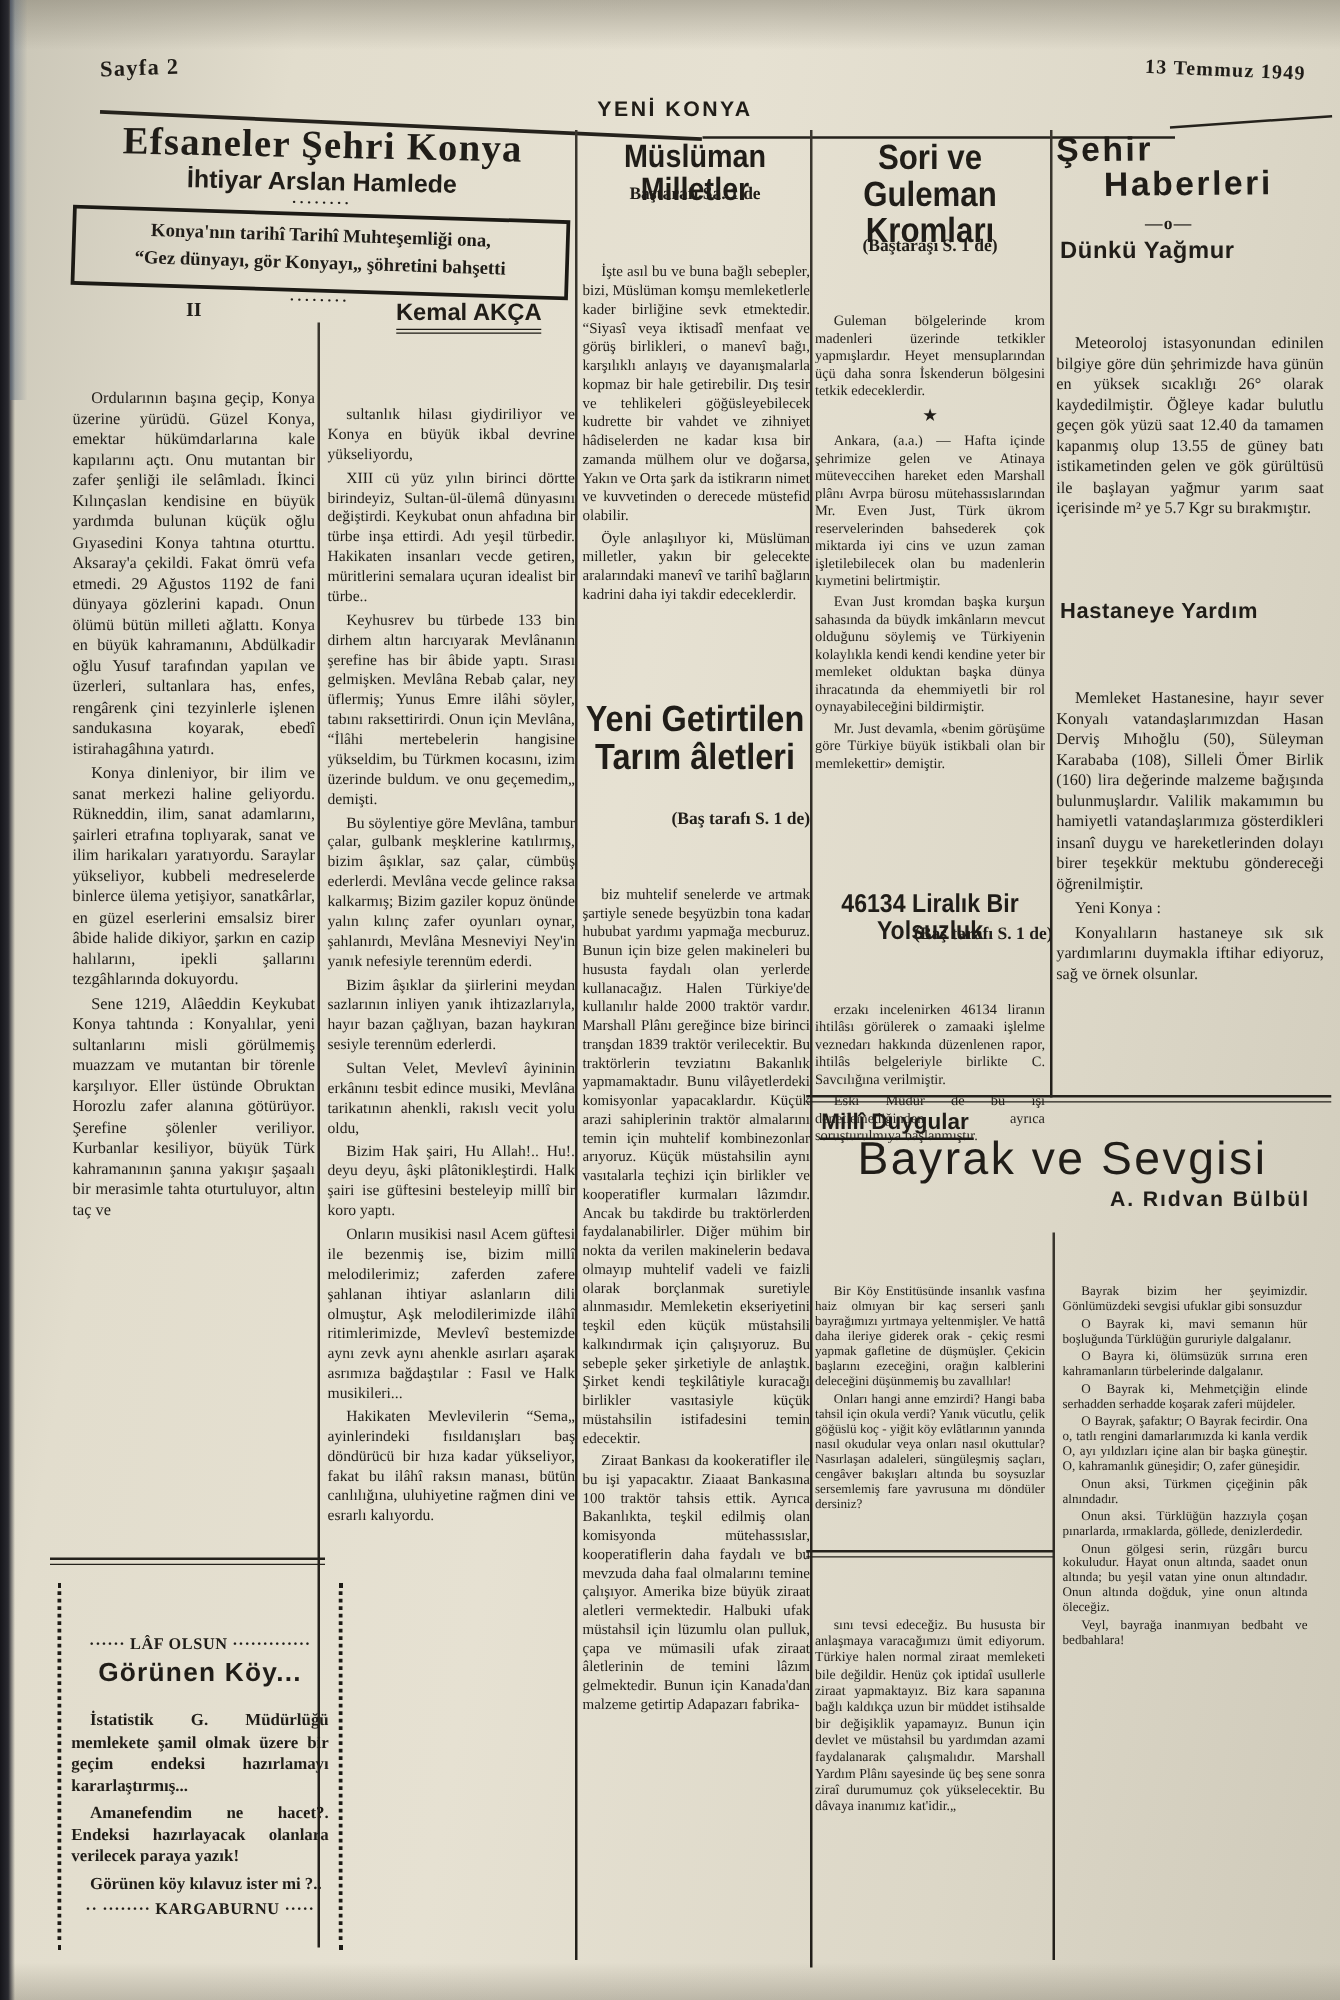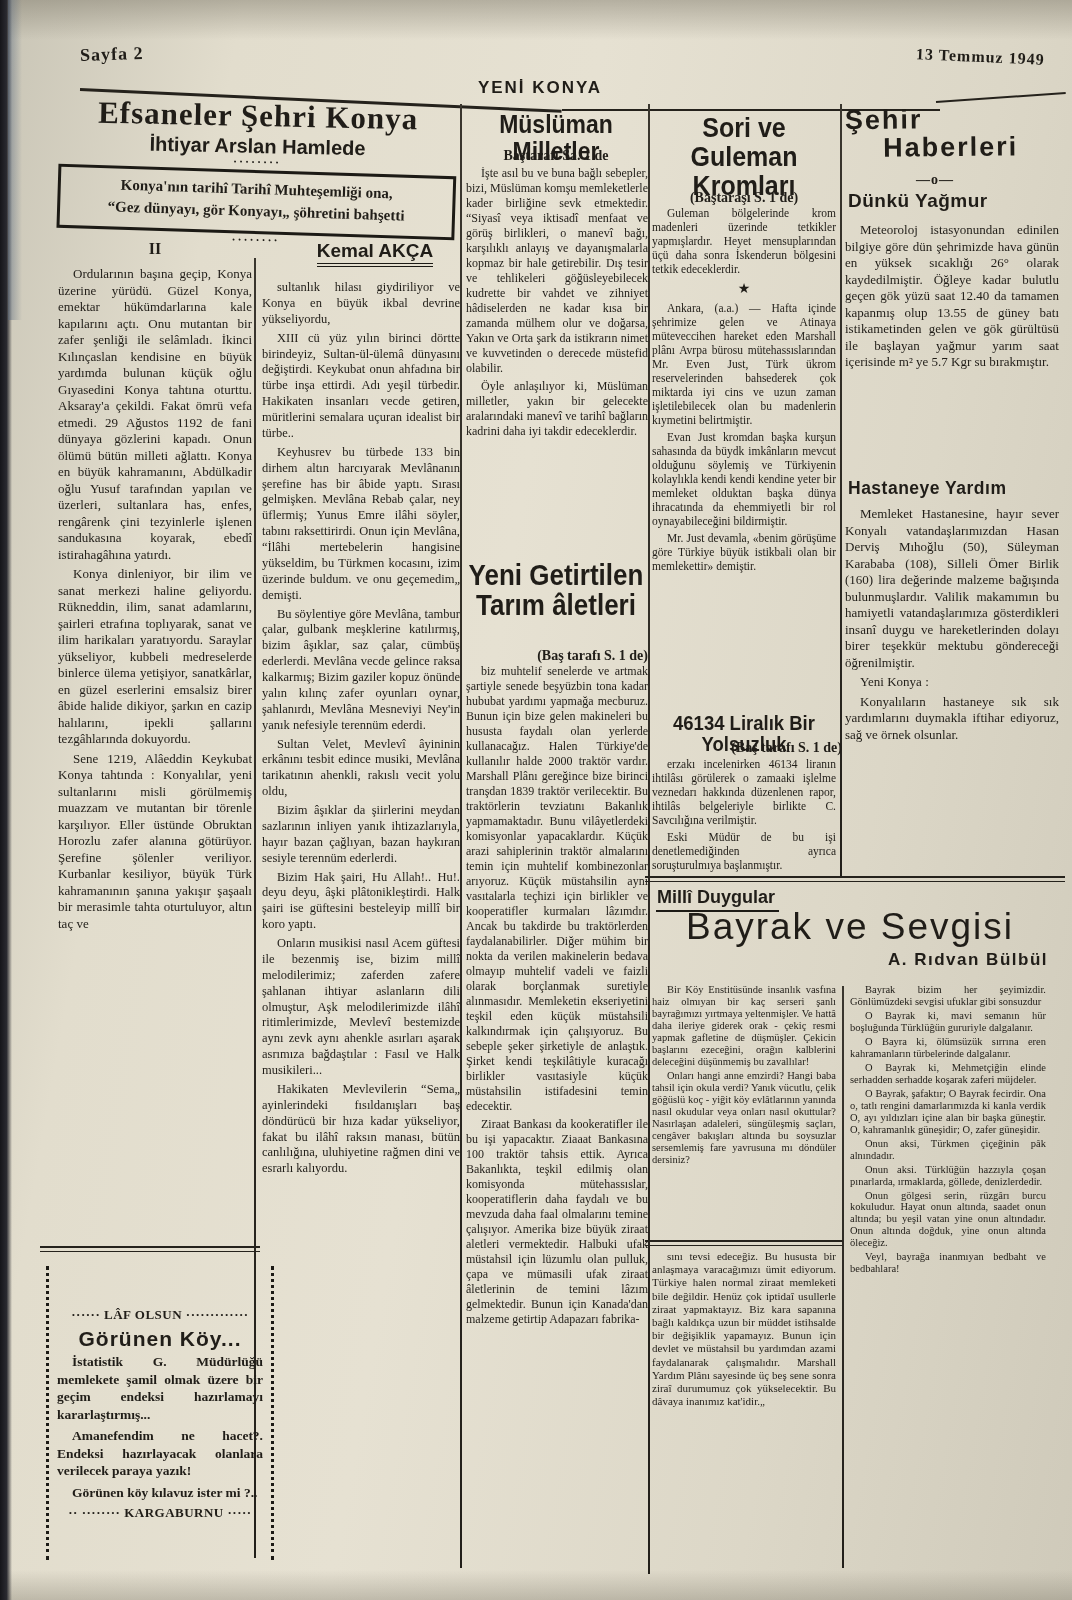"İşte asıl bu ve buna" .clip { margin-top: none -> 44px }
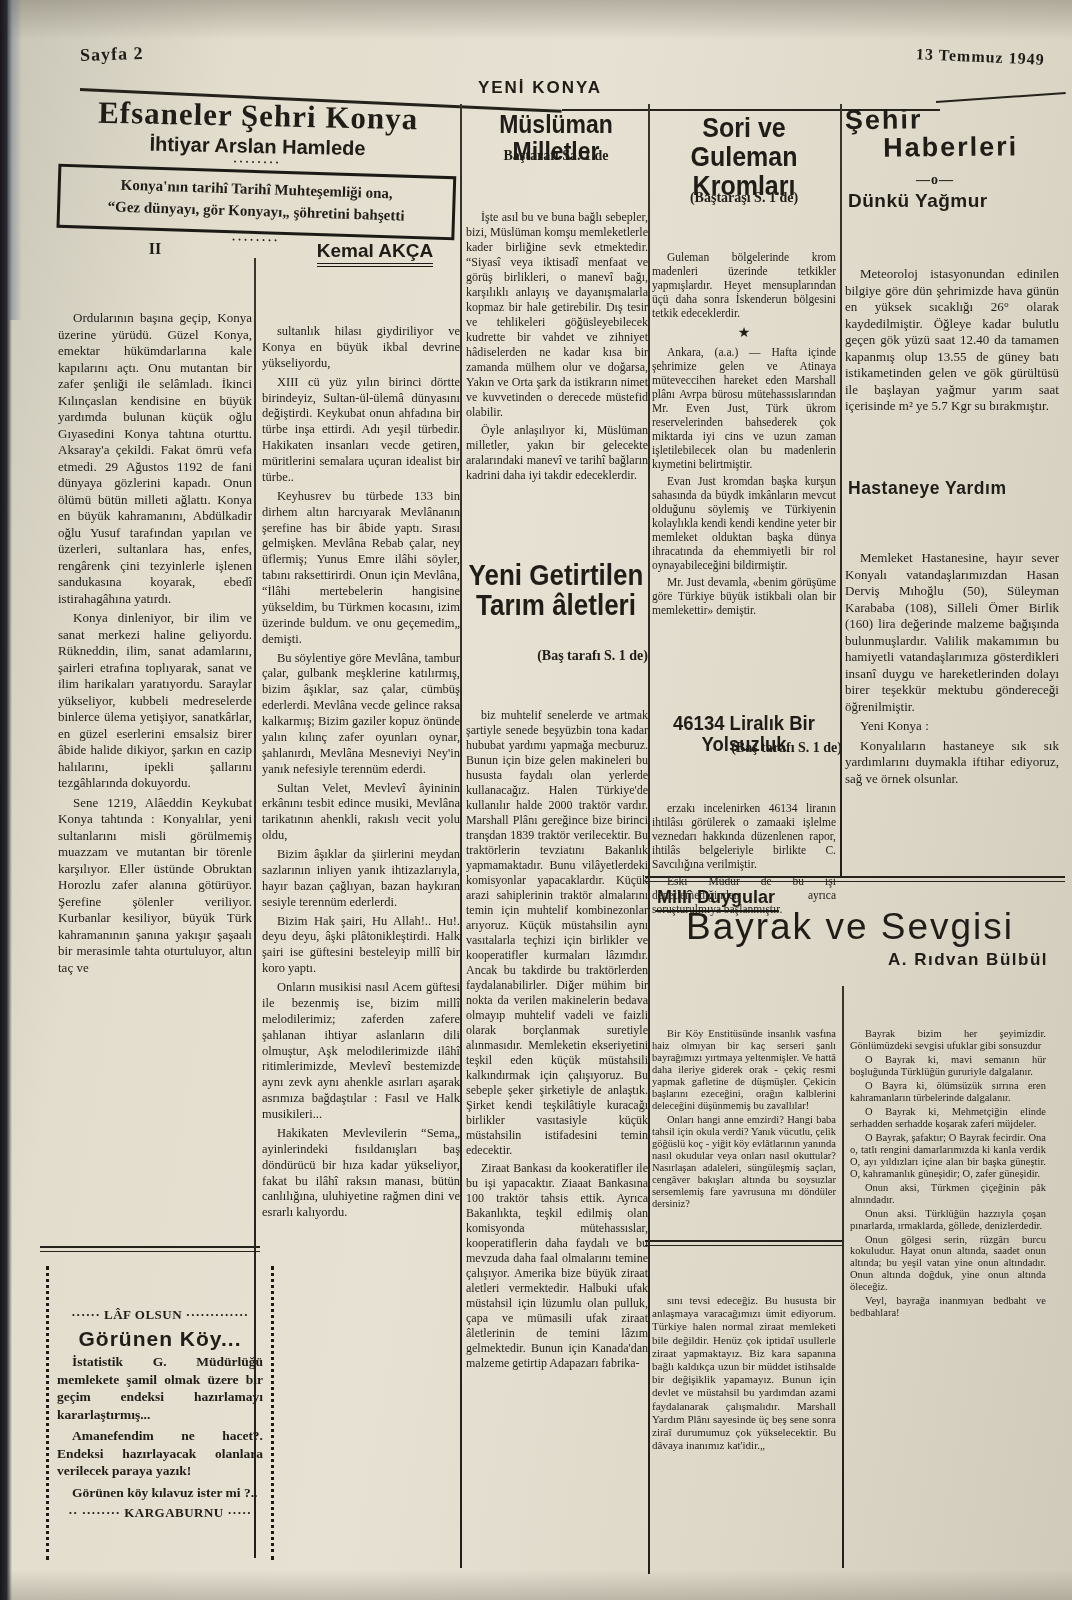"Sultan Velet, Mevlevî âyininin erkânını" p { order: before "Bizim âşıklar da şiirlerini meydan" -> after "Bizim âşıklar da şiirlerini meydan" }
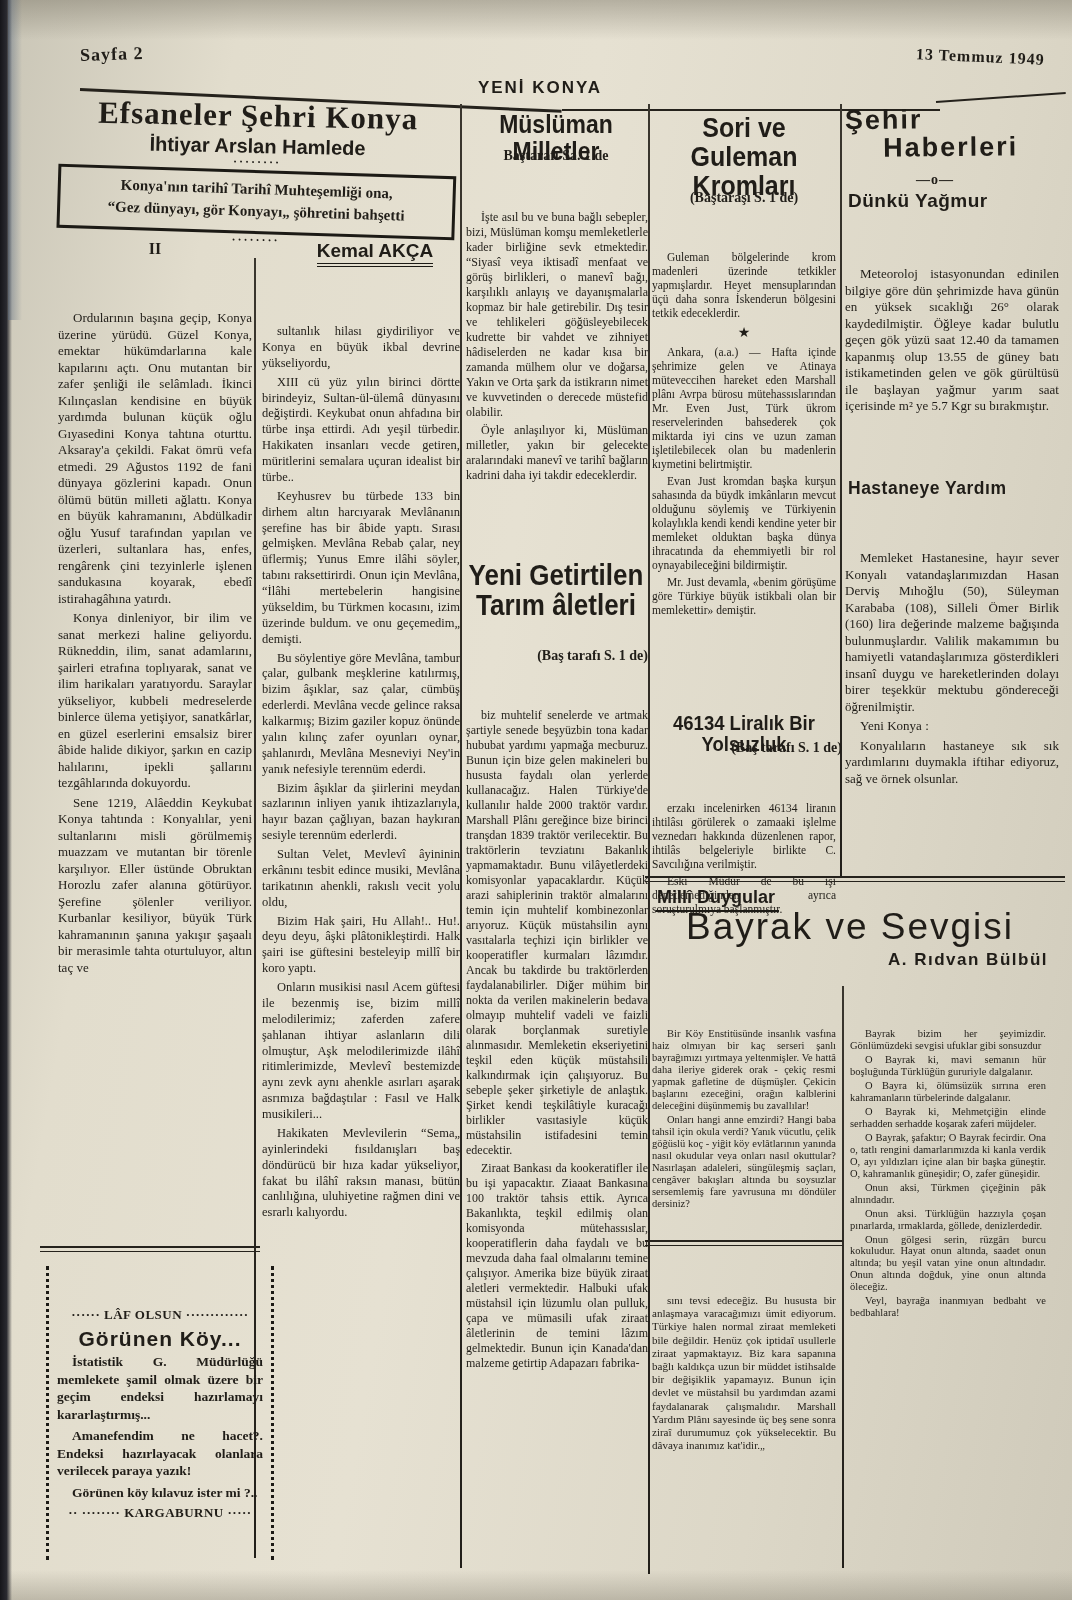"Görünen Köy..." .laf-title { margin: 4px 0 2px -> 4px 0 16px }
